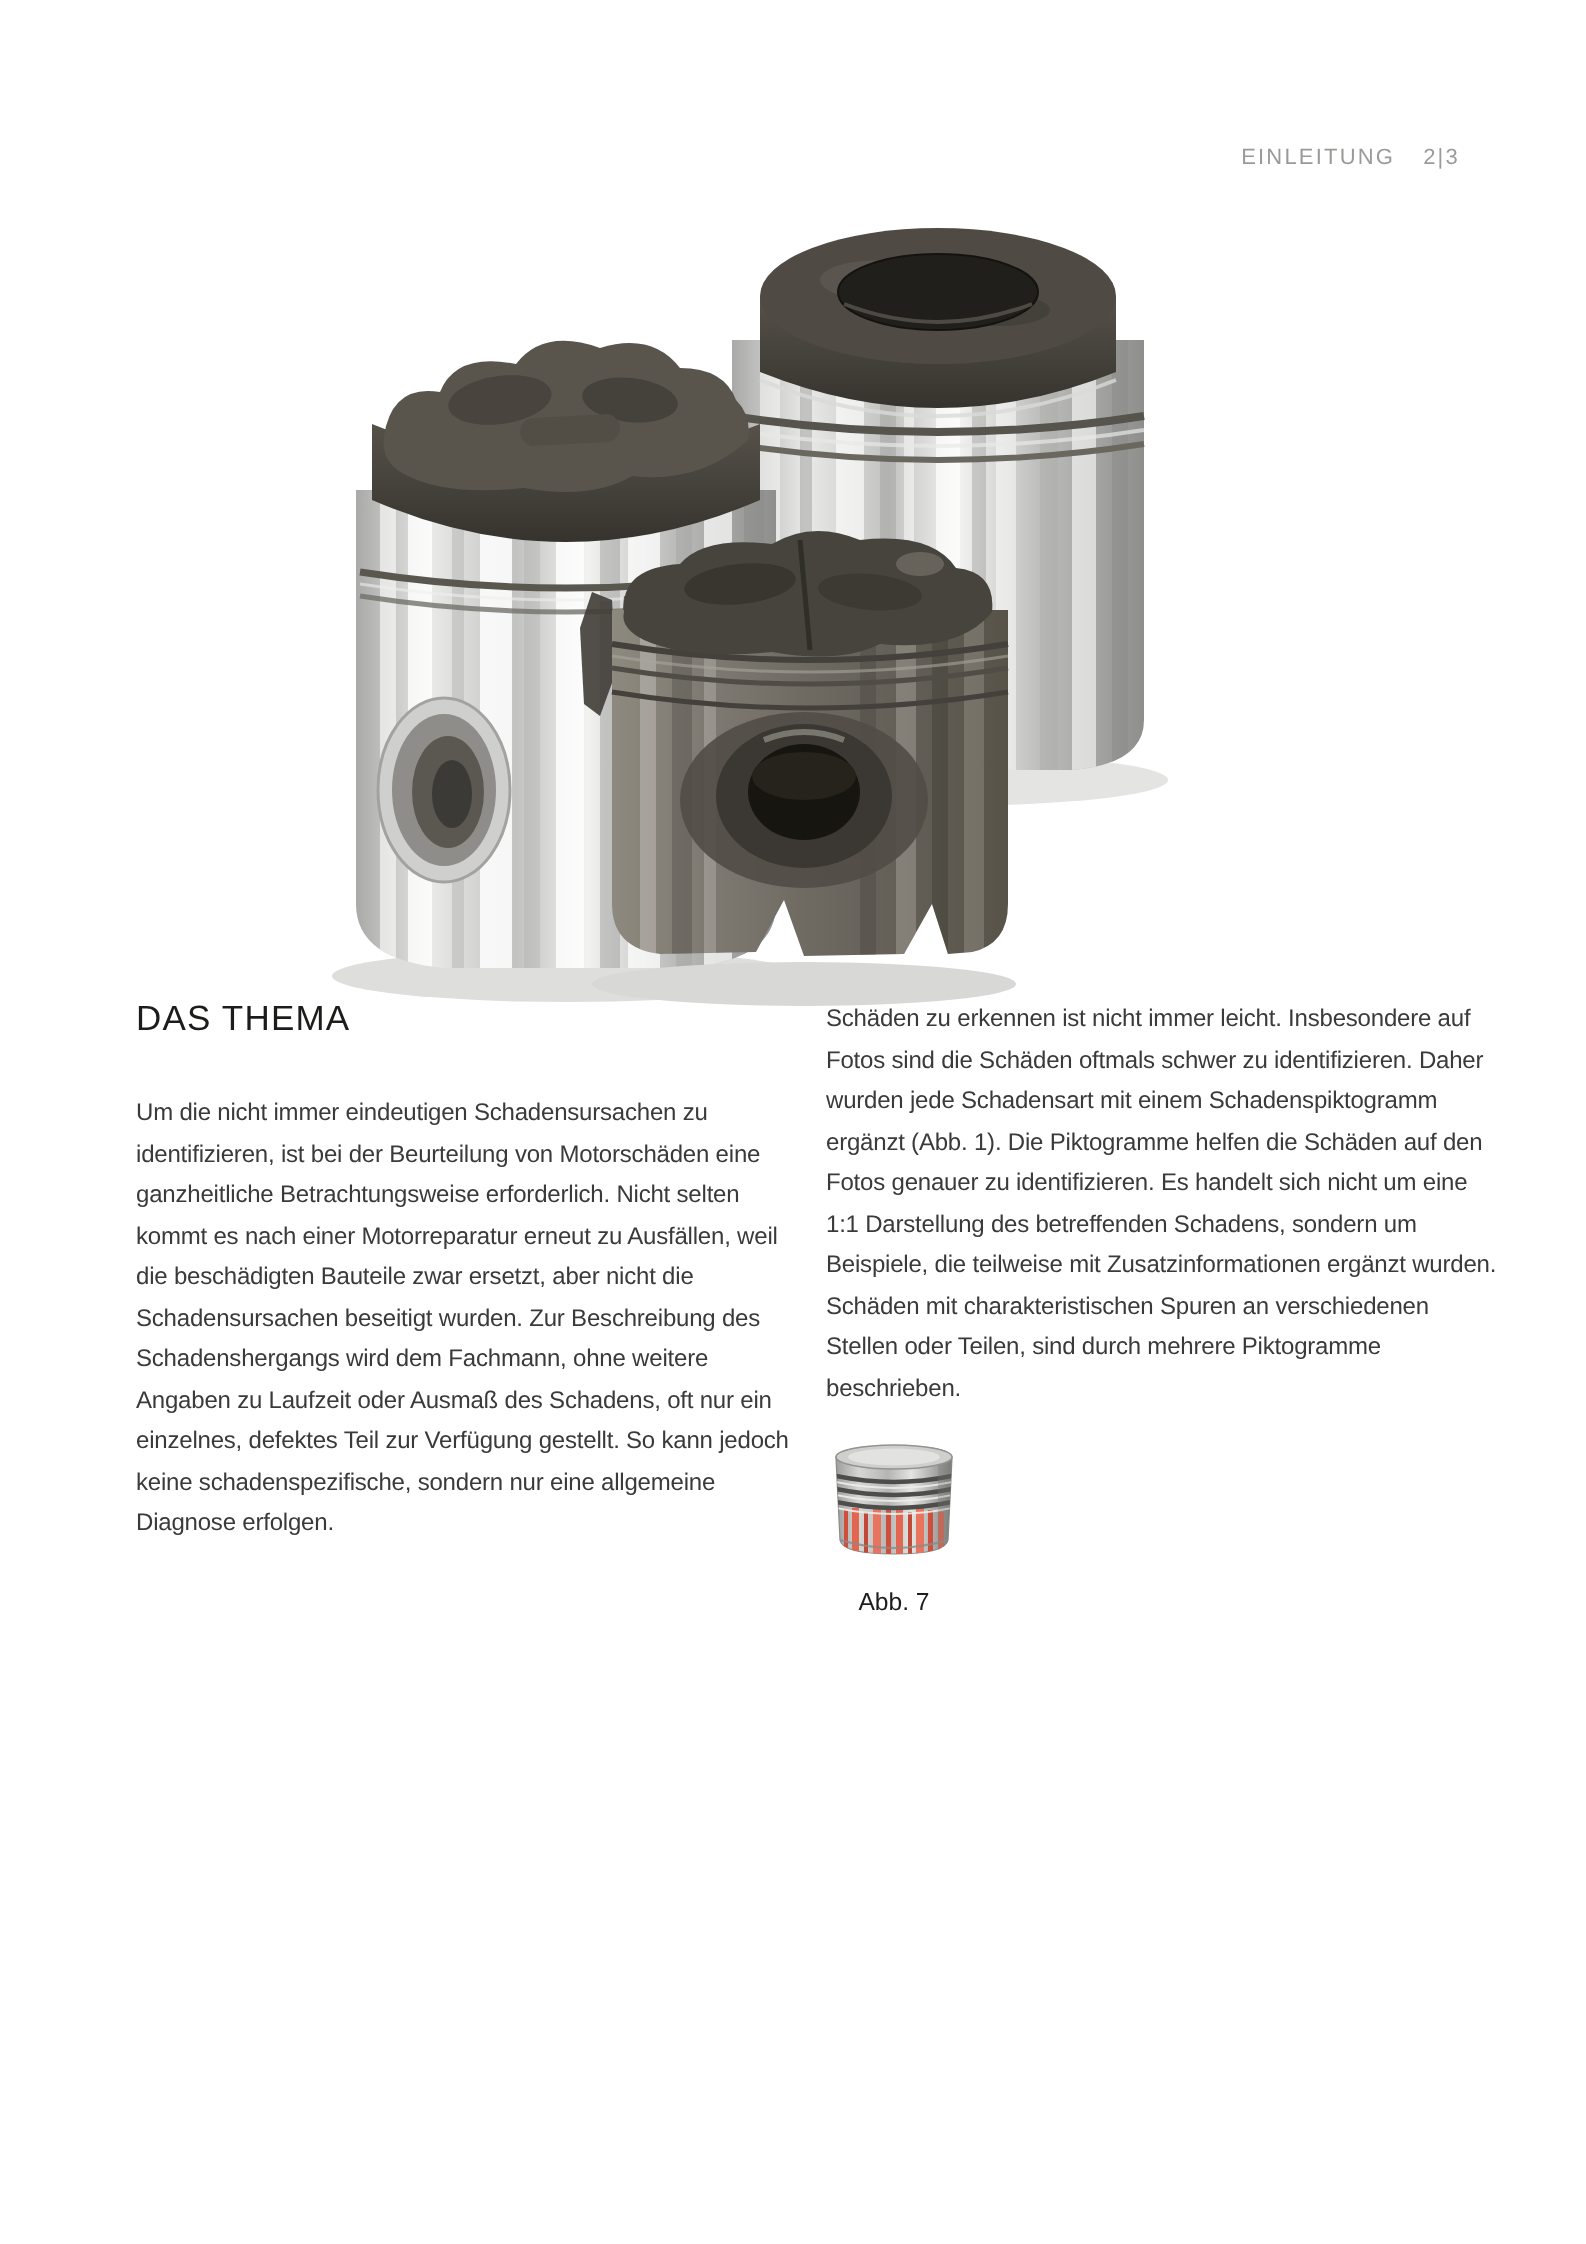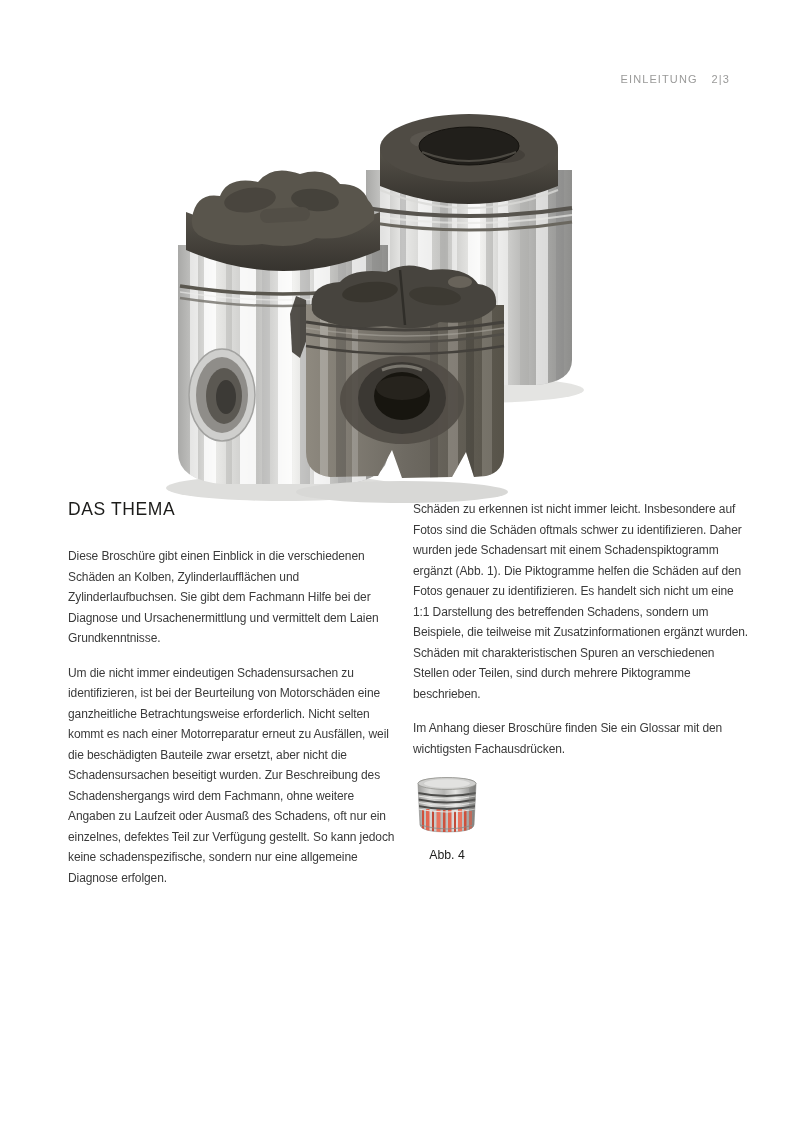"Diese Broschüre gibt einen Einblick" p { html: <p>Diese Broschüre gibt einen Einblick in die verschiedenen Schäden an Kolben, Zylinderlaufflächen und Zylinderlaufbuchsen. Sie gibt dem Fachmann Hilfe bei der Diagnose und Ursachenermittlung und vermittelt dem Laien Grundkenntnisse.</p> -> none }
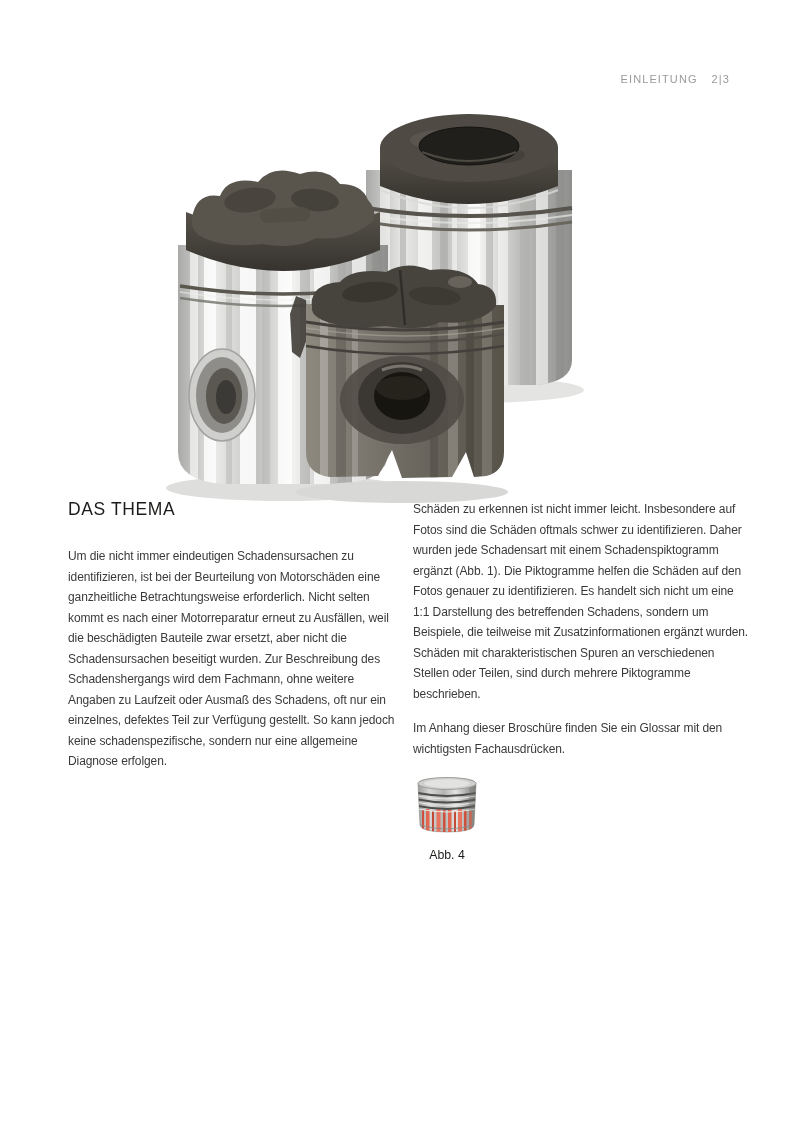"Im Anhang dieser Broschüre finden" p { html: <p>Im Anhang dieser Broschüre finden Sie ein Glossar mit den wichtigsten Fachausdrücken.</p> -> none }
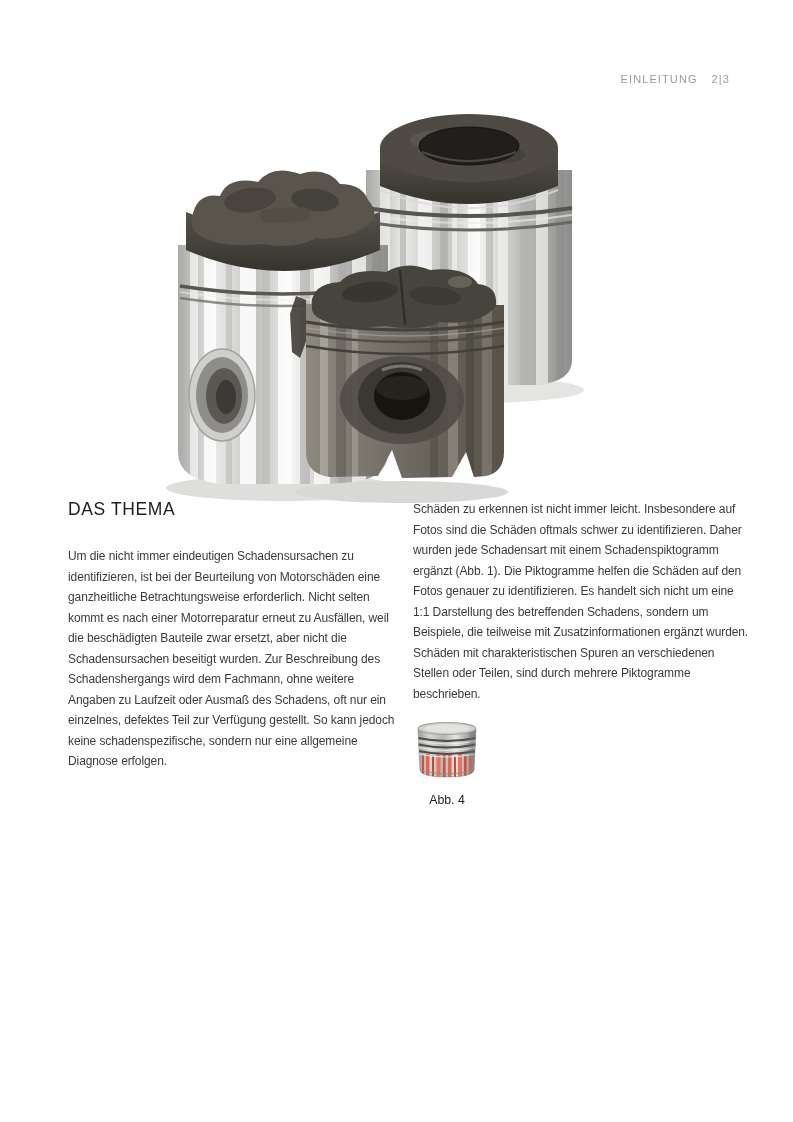"Abb. 4" figcaption { text: 4 -> 7 }
